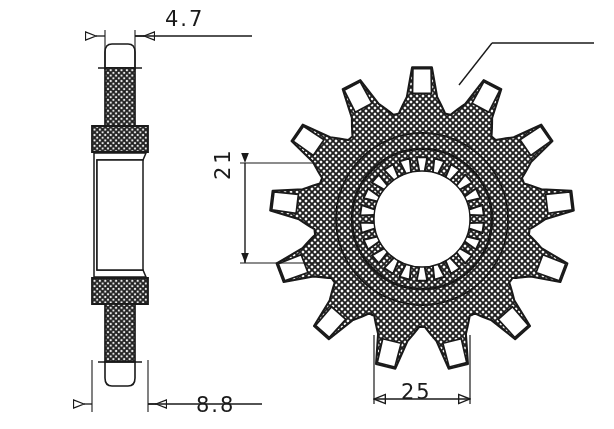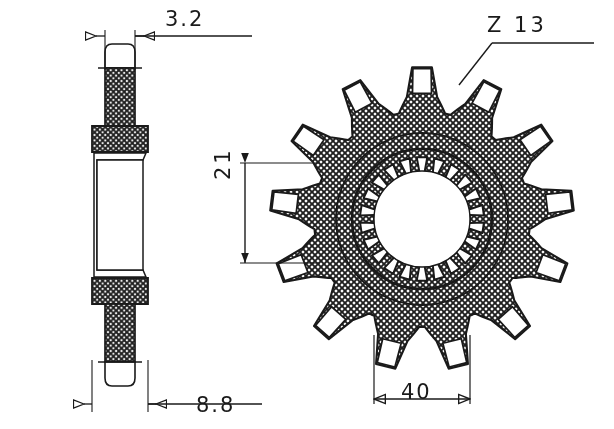"3.2" div.dim-text { text: 3.2 -> 4.7 }
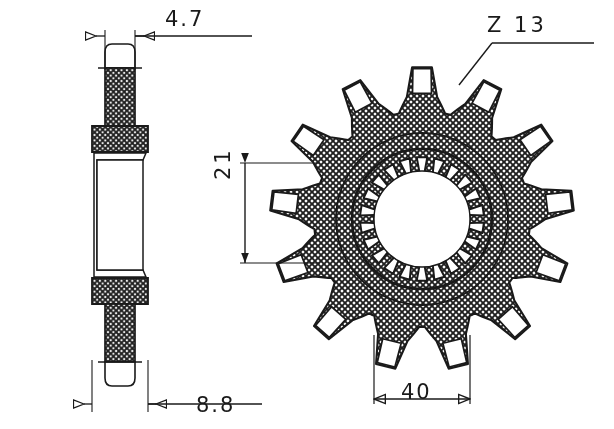"Z 13" div.dim-text { html: <div>Z 13</div> -> none }
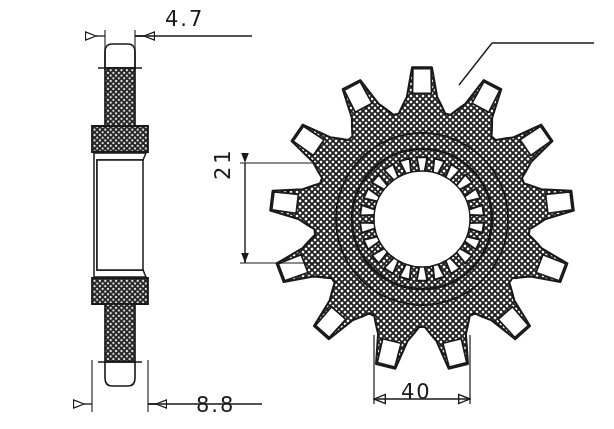"40" div.dim-text { text: 40 -> 25 }
